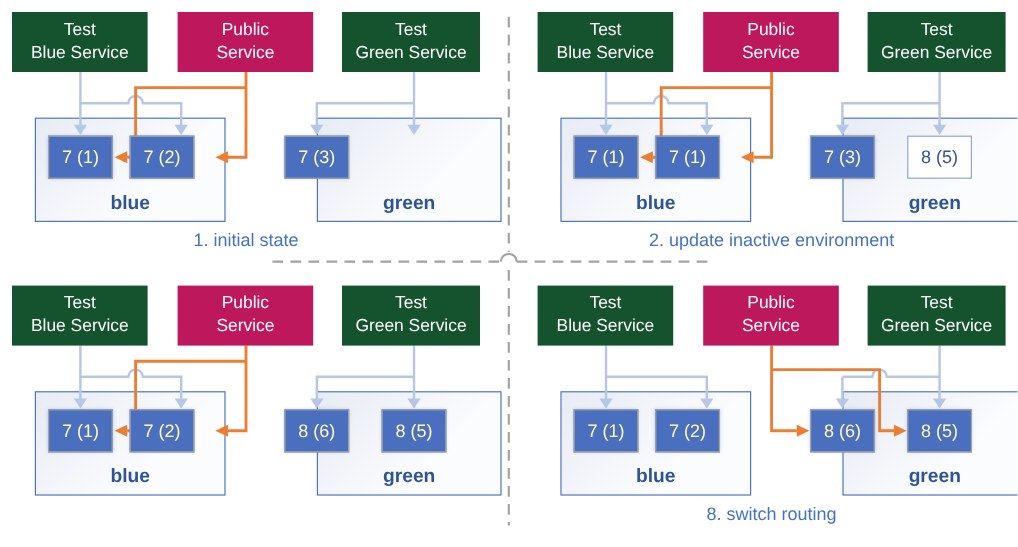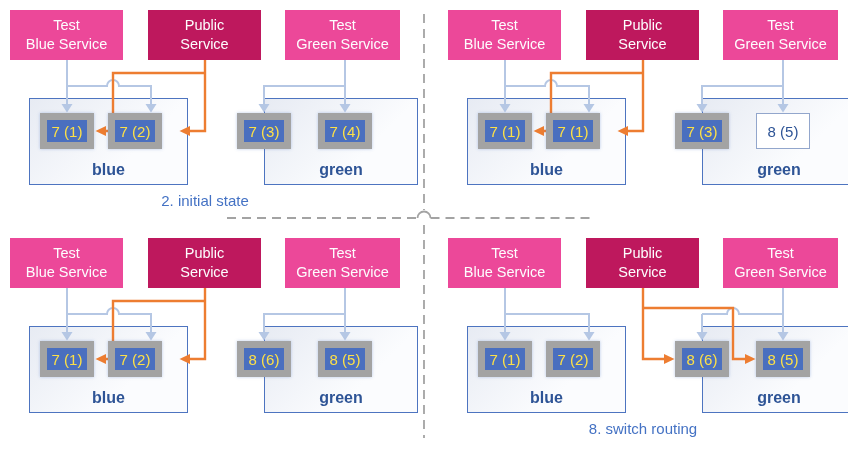"Test" .svc.light { background: #ec4899 -> #14532d }
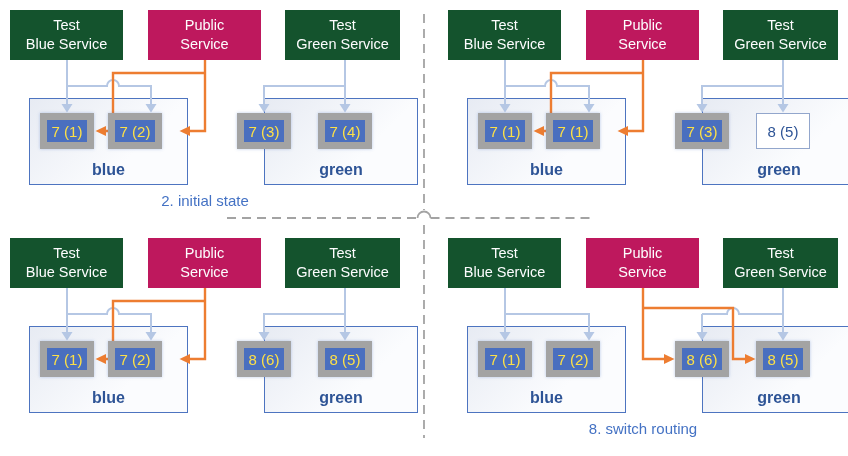"7 (1)" .pod { border: 7px solid #a3a3a3 -> 1px solid #a3a3a3; color: #fde047 -> #fef9c3 }
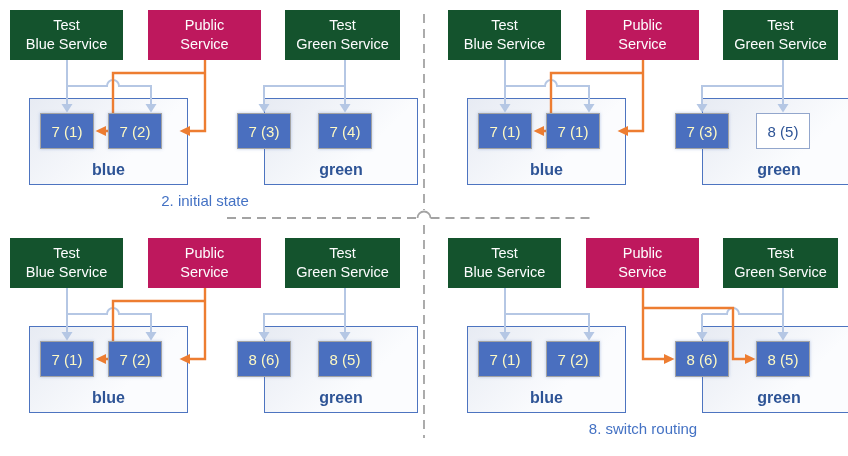"7 (4)" div.pod { html: <div>7 (4)</div> -> none }
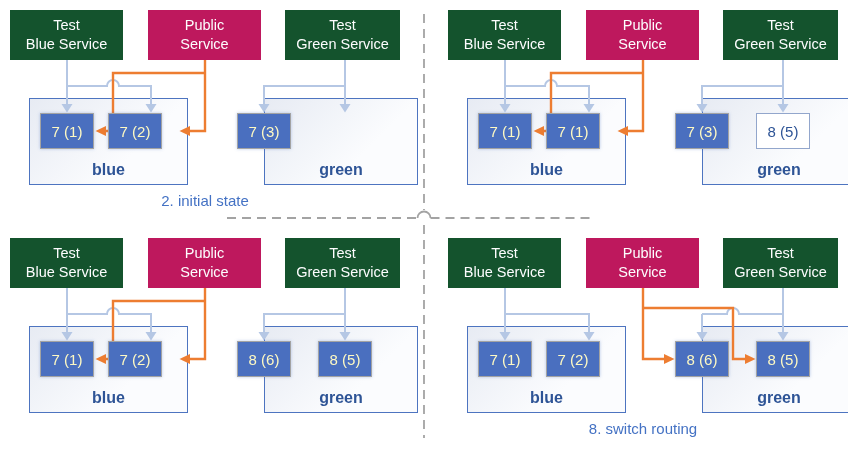"2. initial state" div.caption { text: 2 -> 1 }
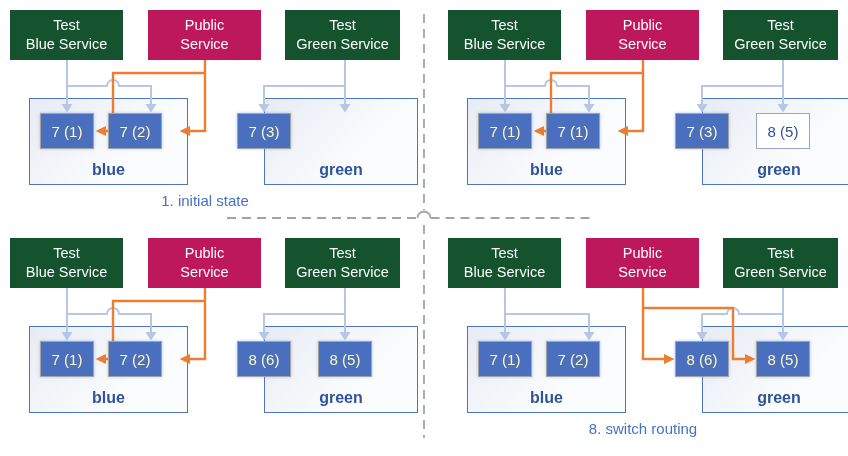"2. update inactive environment" div.caption { html: none -> <div>2. update inactive environment</div> }
